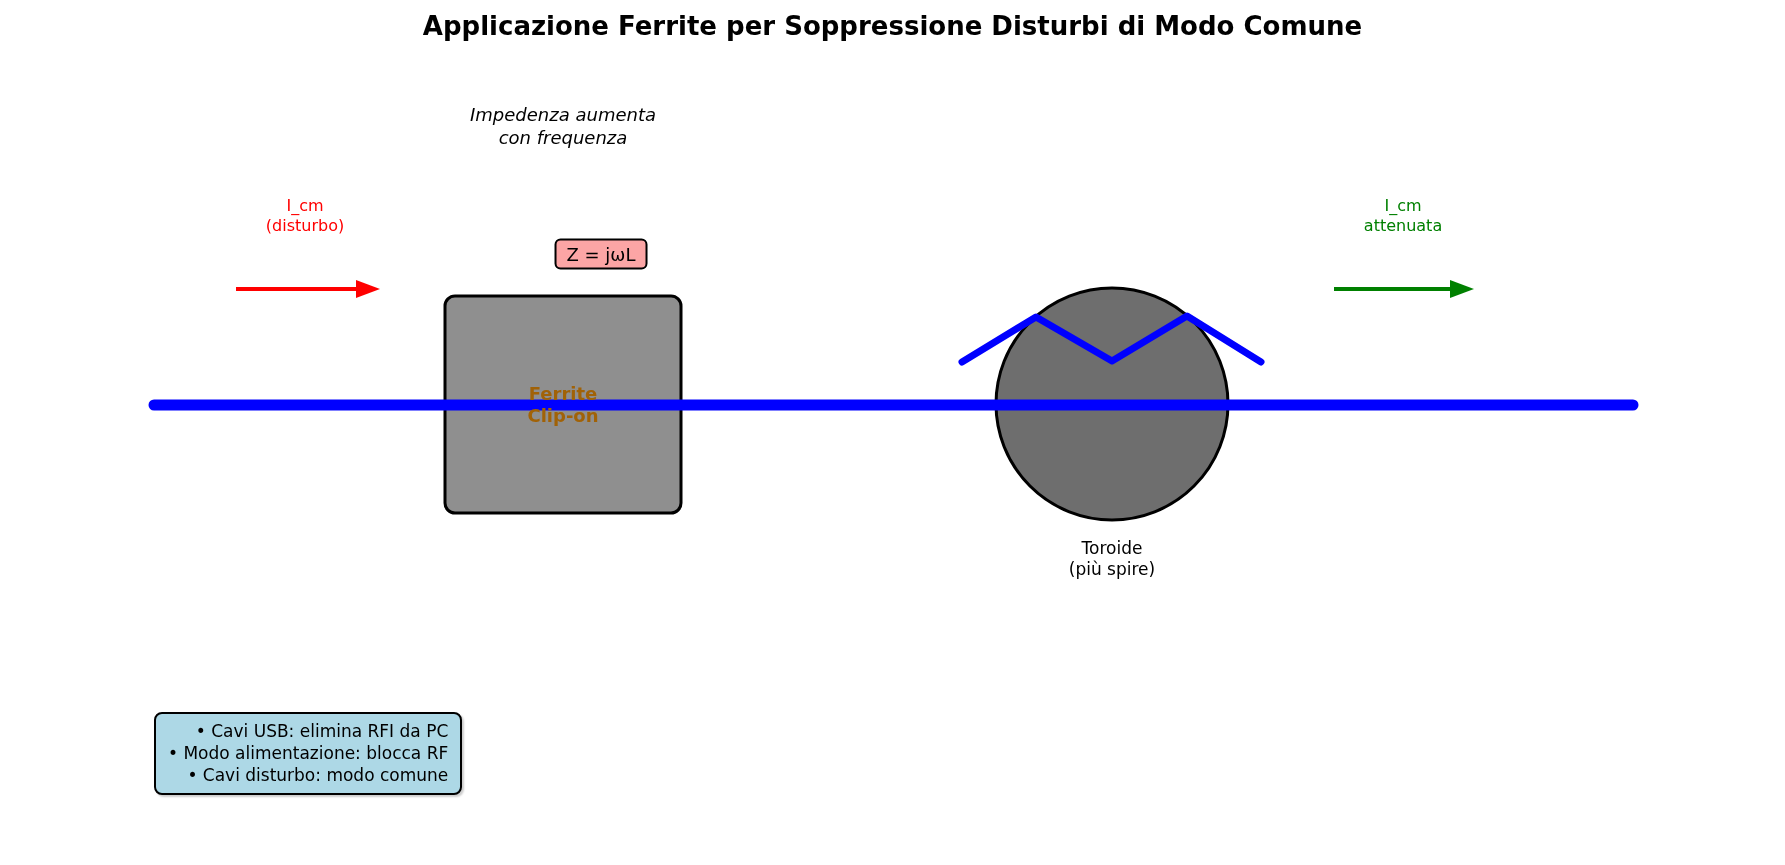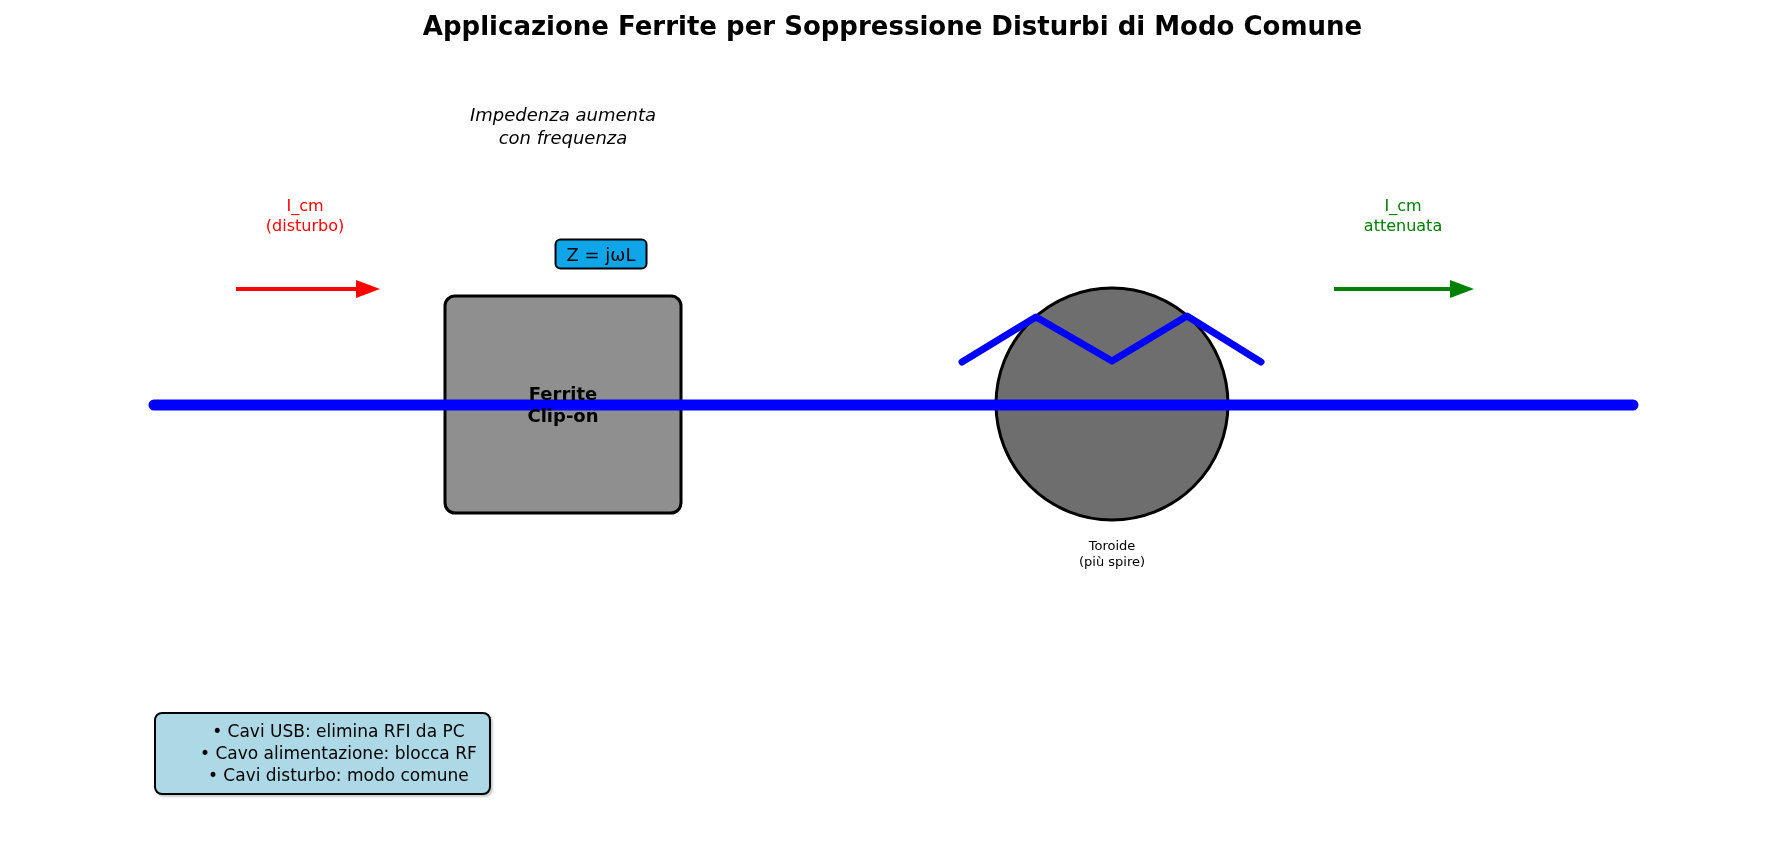"Z = jωL" .formula-box { background: #0ea5e9 -> #fca5a5 }
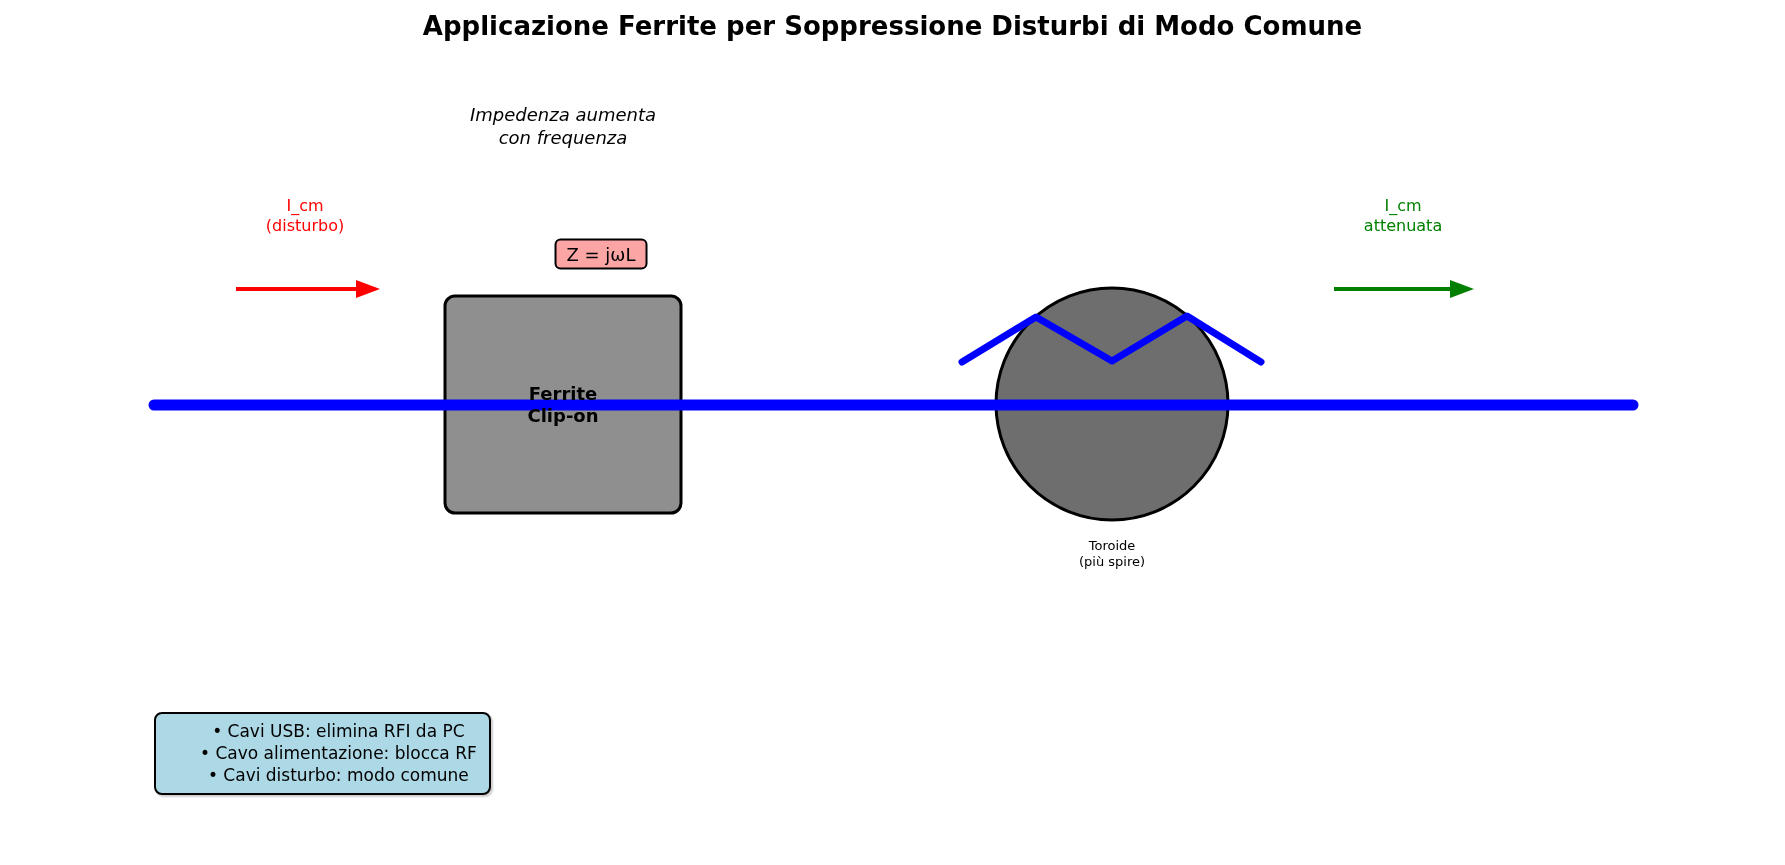"Ferrite" .ferrite-label { color: #000000 -> #a16207 }
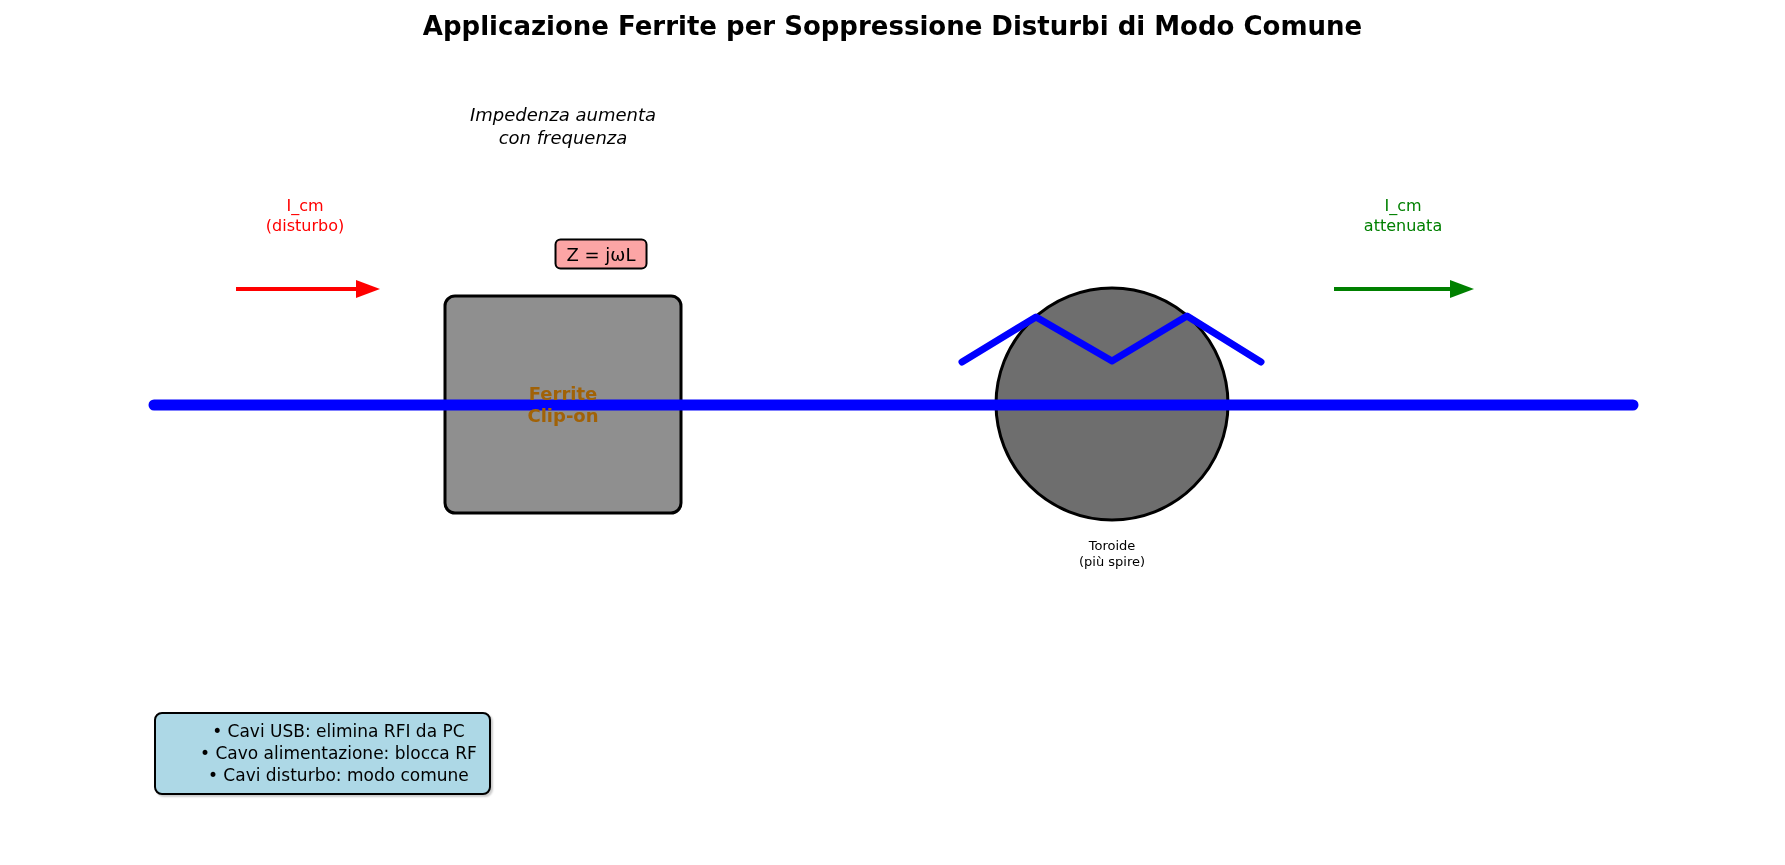"Toroide" .toroid-label { font-size: 13px -> 17px }
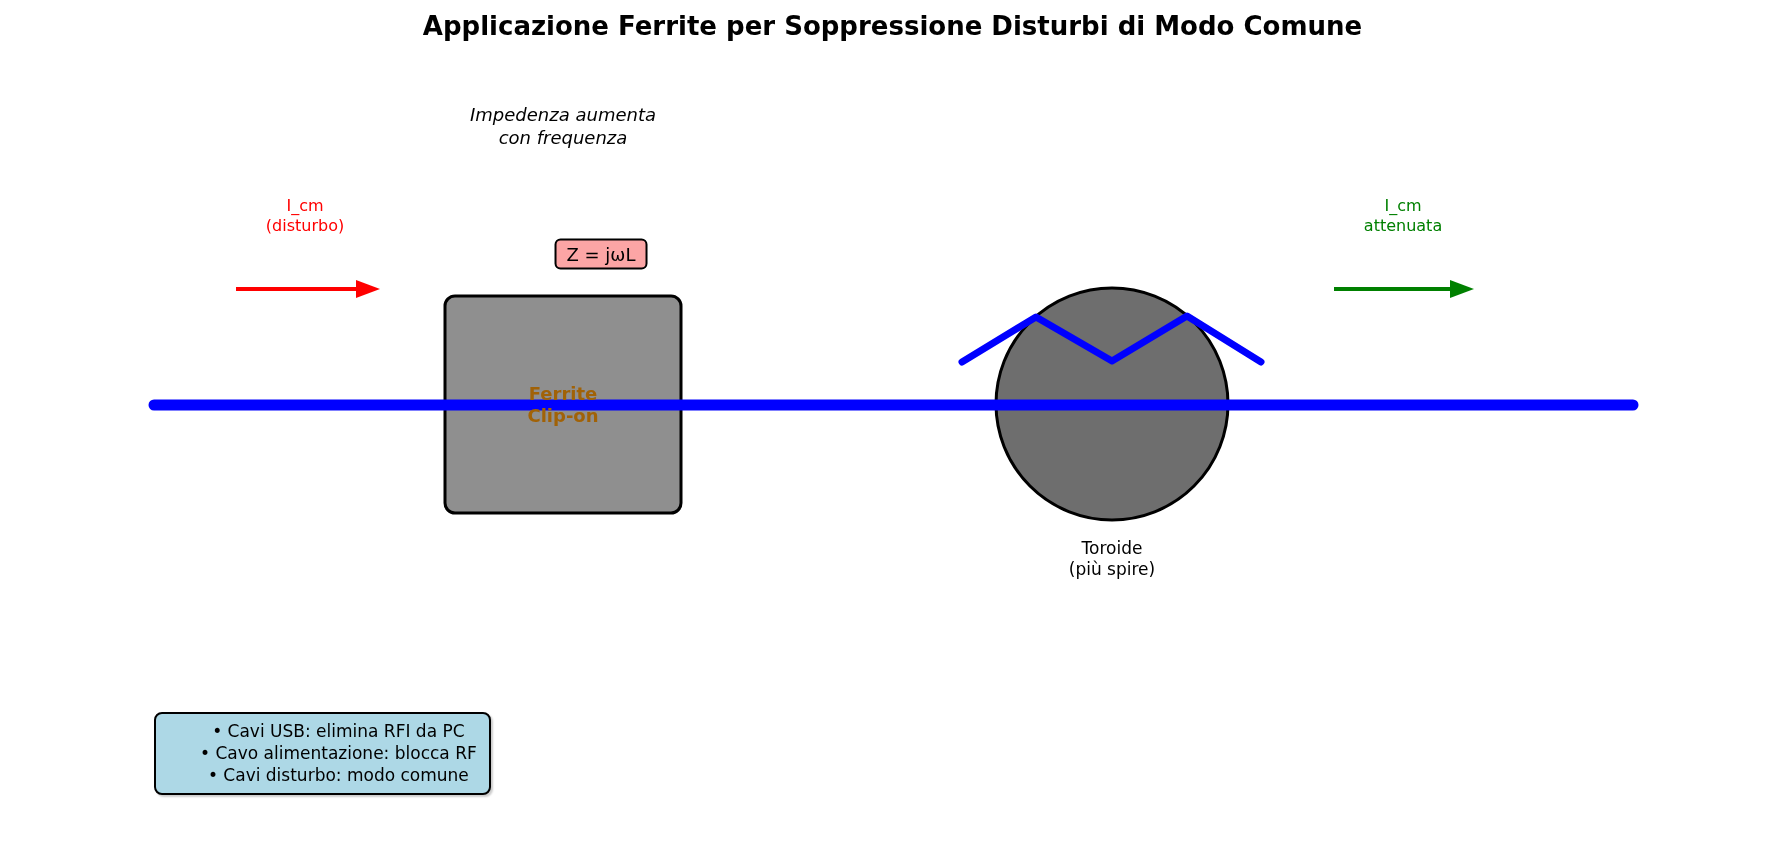"• Cavi USB: elimina RFI" .notes-box .note-line { margin-left: 32px -> none; text-align: center -> right }
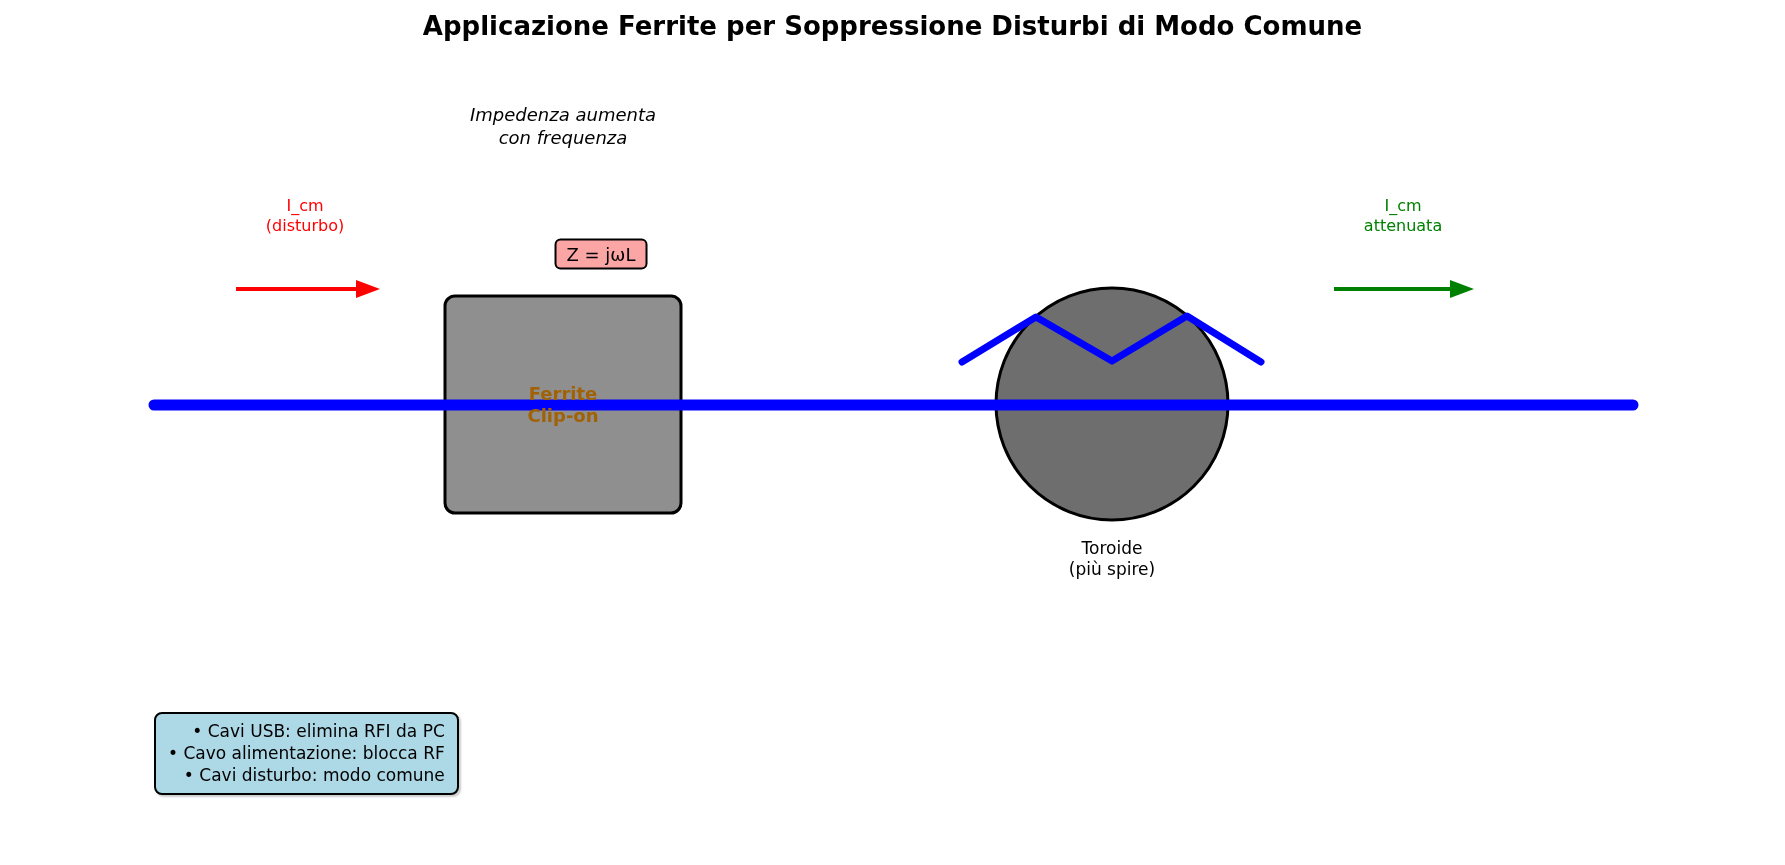"• Cavo alimentazione: blocca RF" div.note-line { text: Cavo -> Modo }
